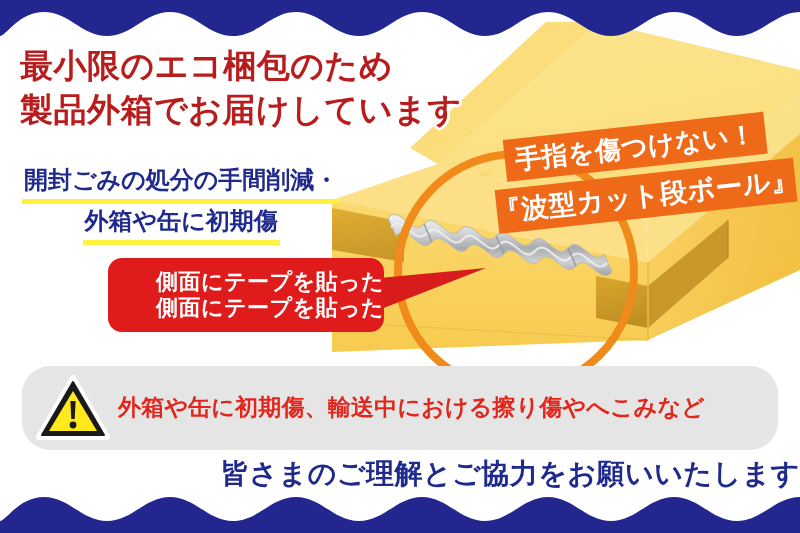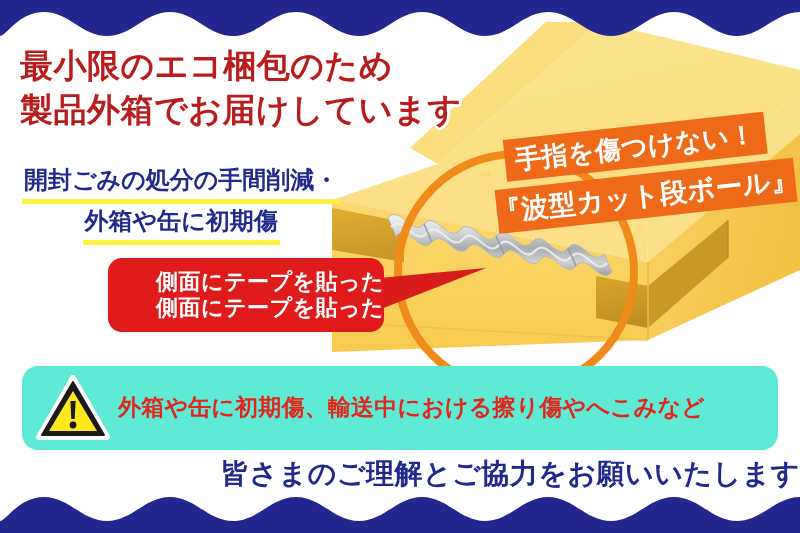"外箱や缶に初期傷、輸送中における擦り傷やへこみなど" #warning-box { background: #5eead4 -> #e5e5e5; border-radius: 16px -> 28px }
